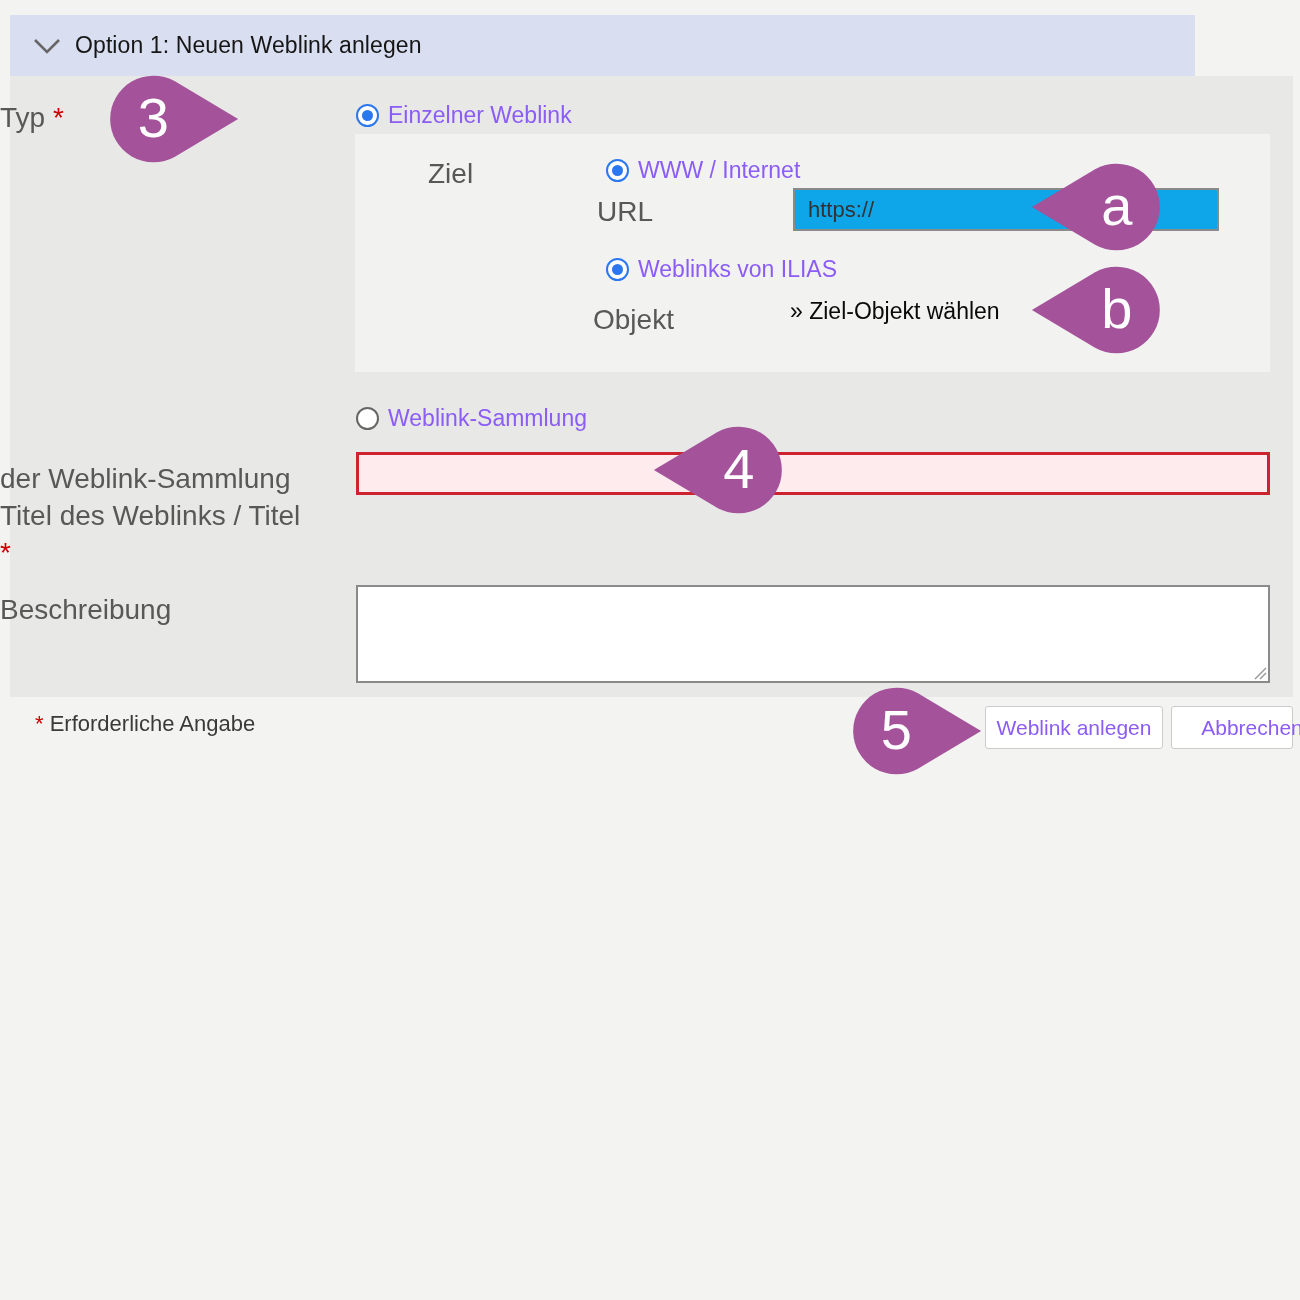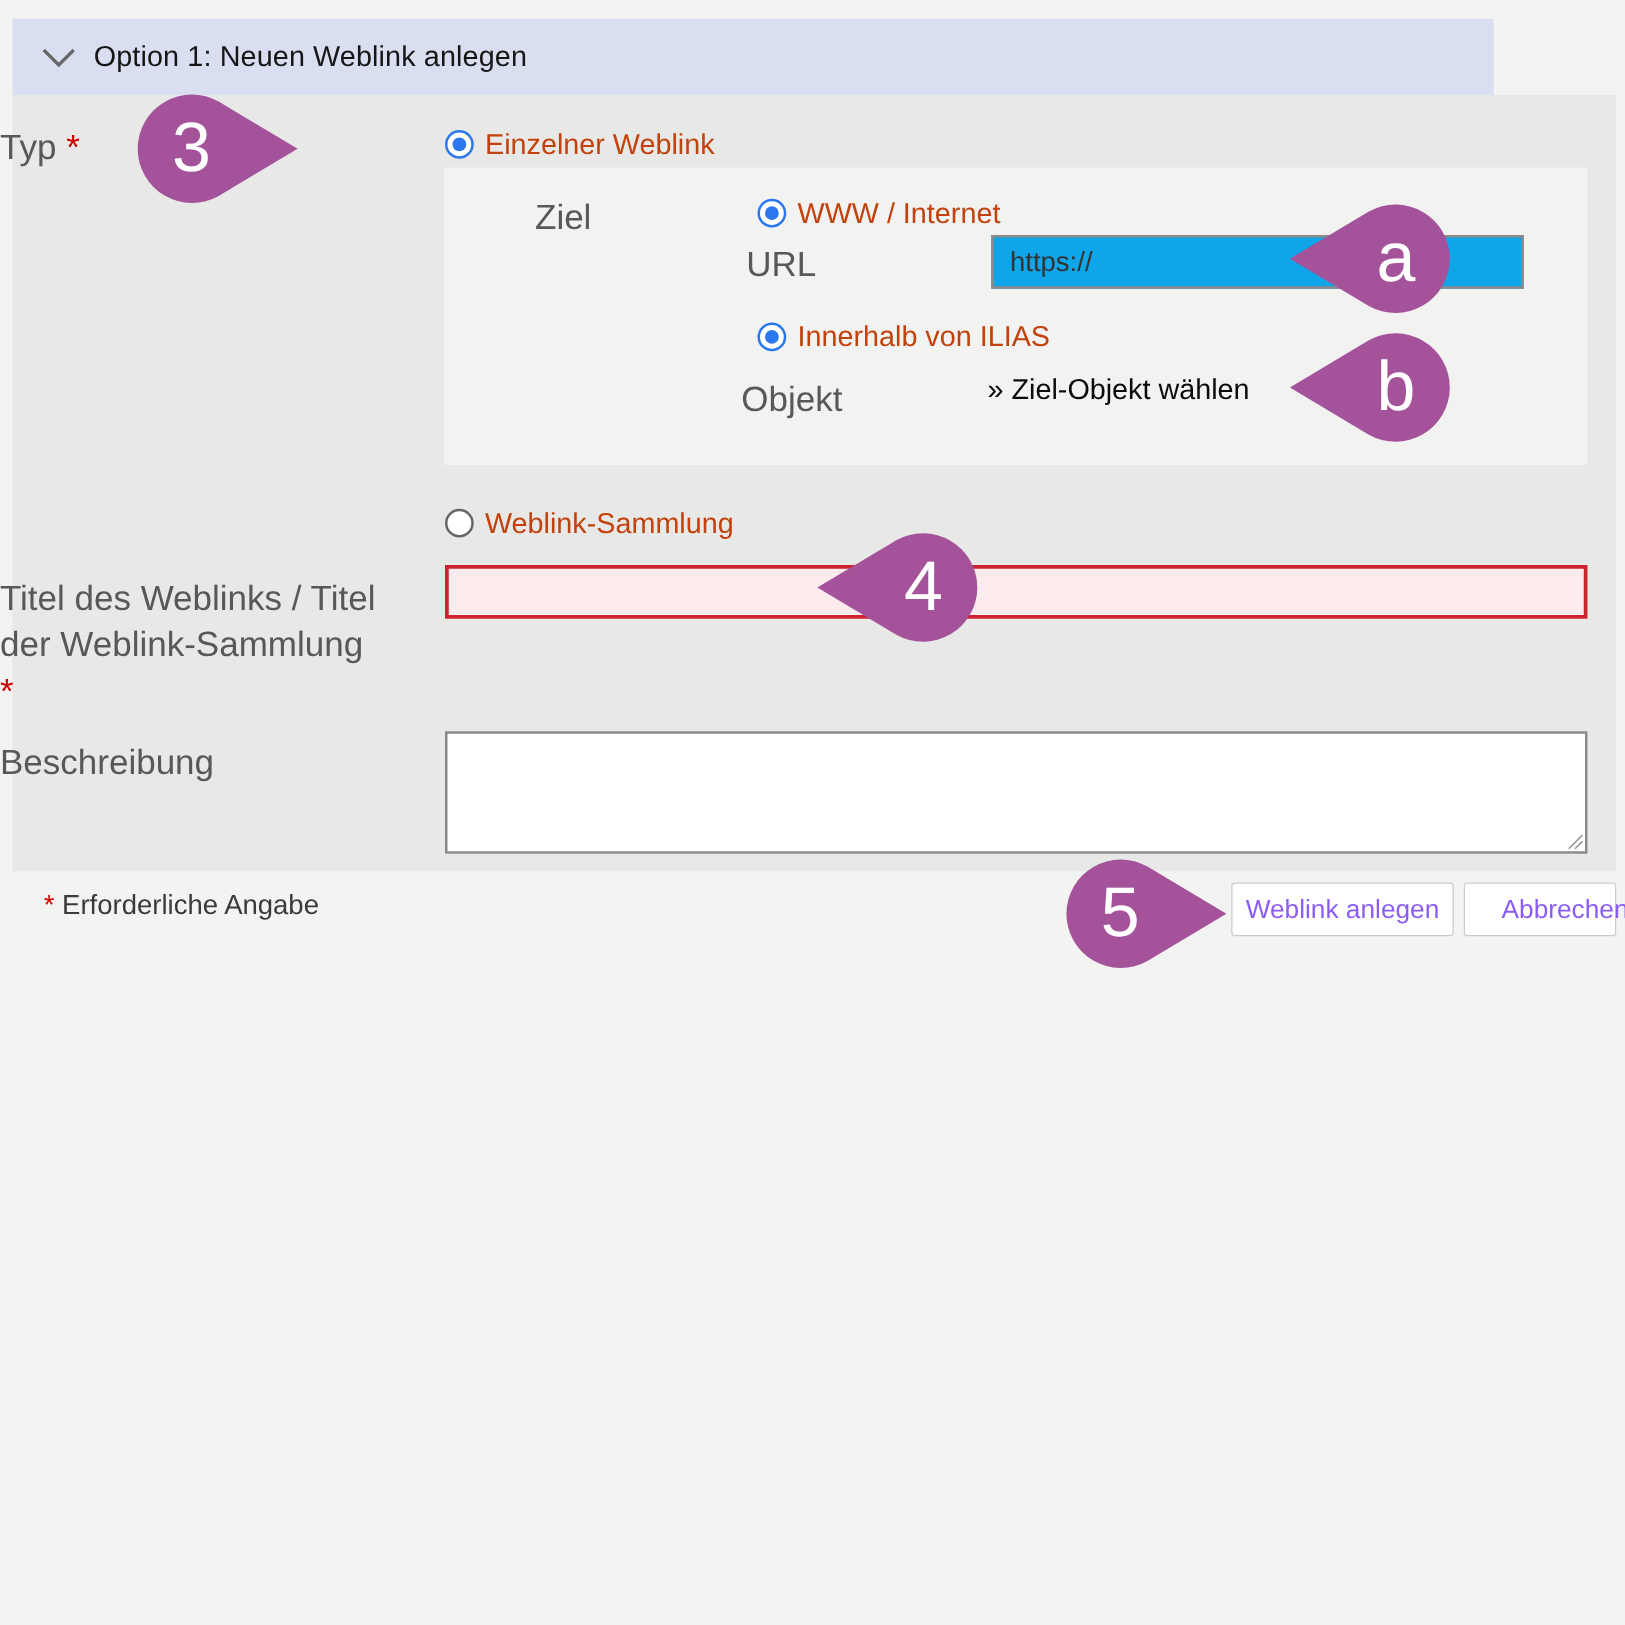"Einzelner Weblink" .radio-text { color: #c2410c -> #8b5cf6 }
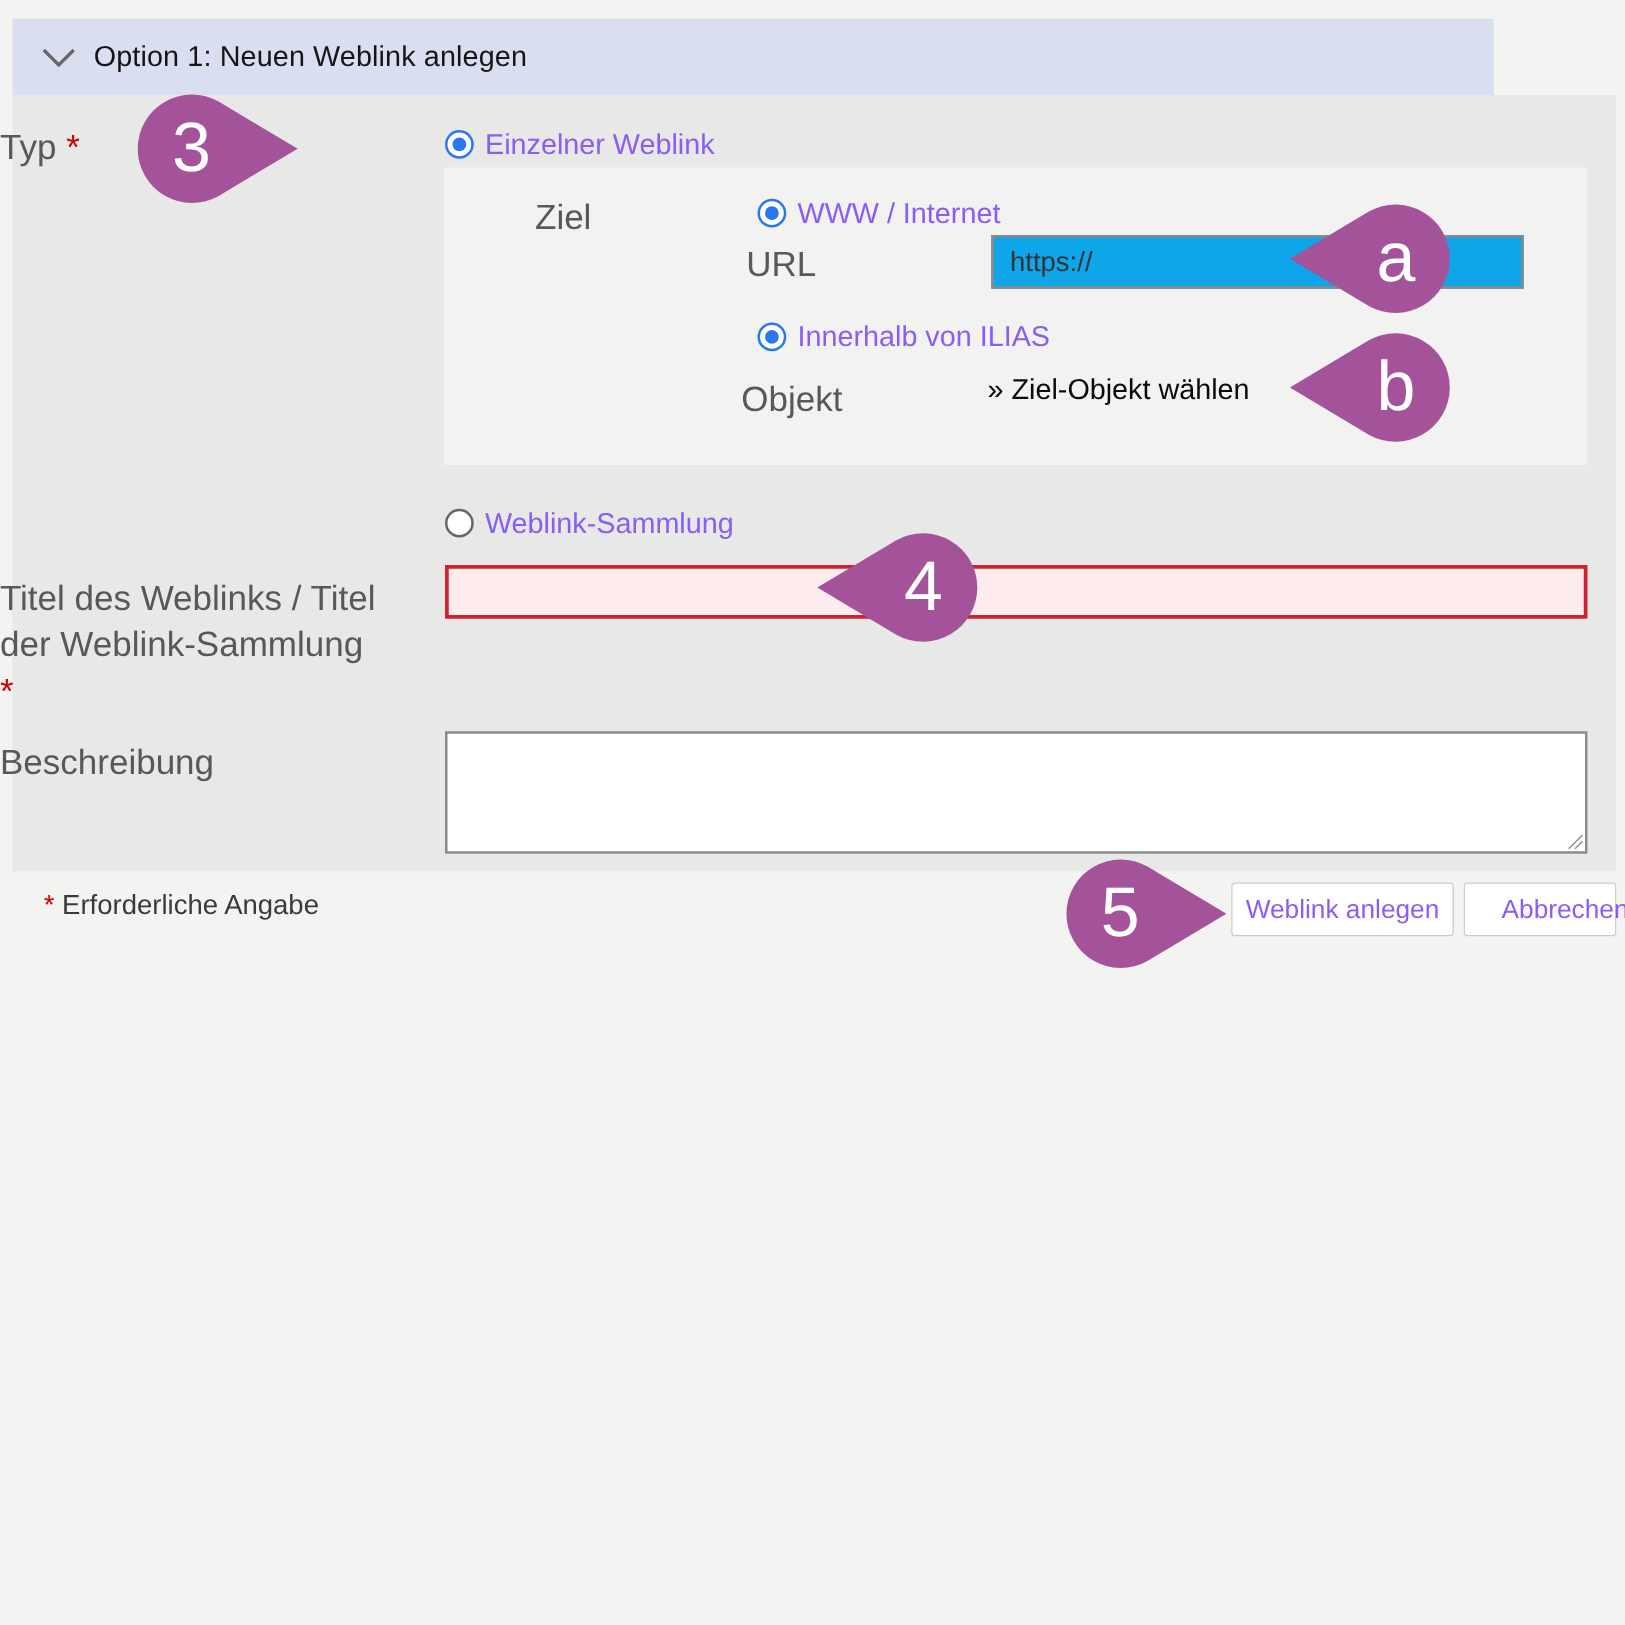"Innerhalb von ILIAS" span.radio-text { text: Innerhalb -> Weblinks }
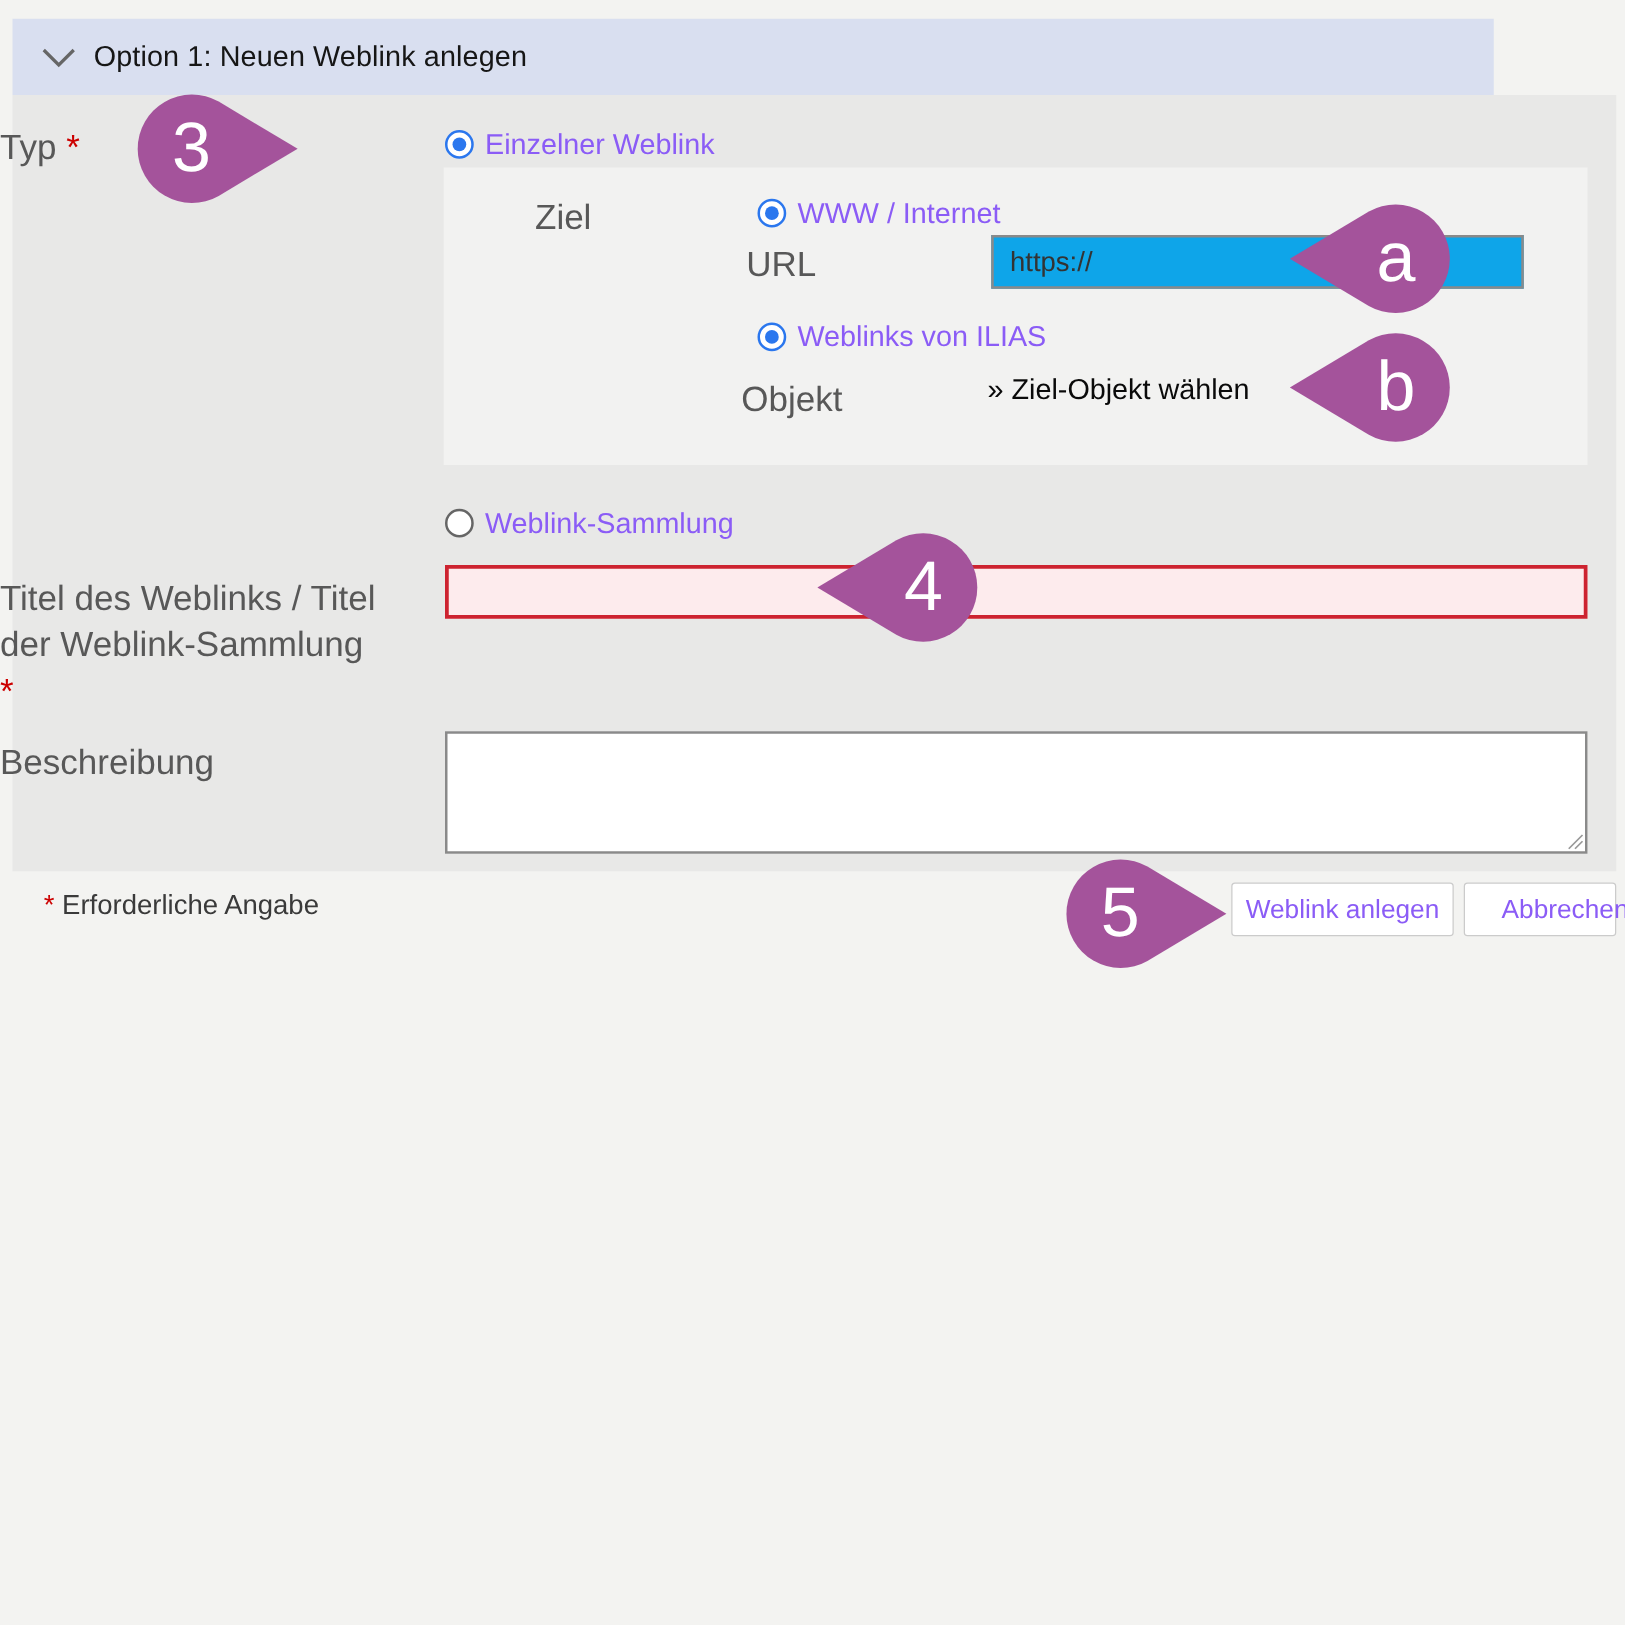"Titel des Weblinks / Titel" div { order: before "der Weblink-Sammlung" -> after "der Weblink-Sammlung" }
